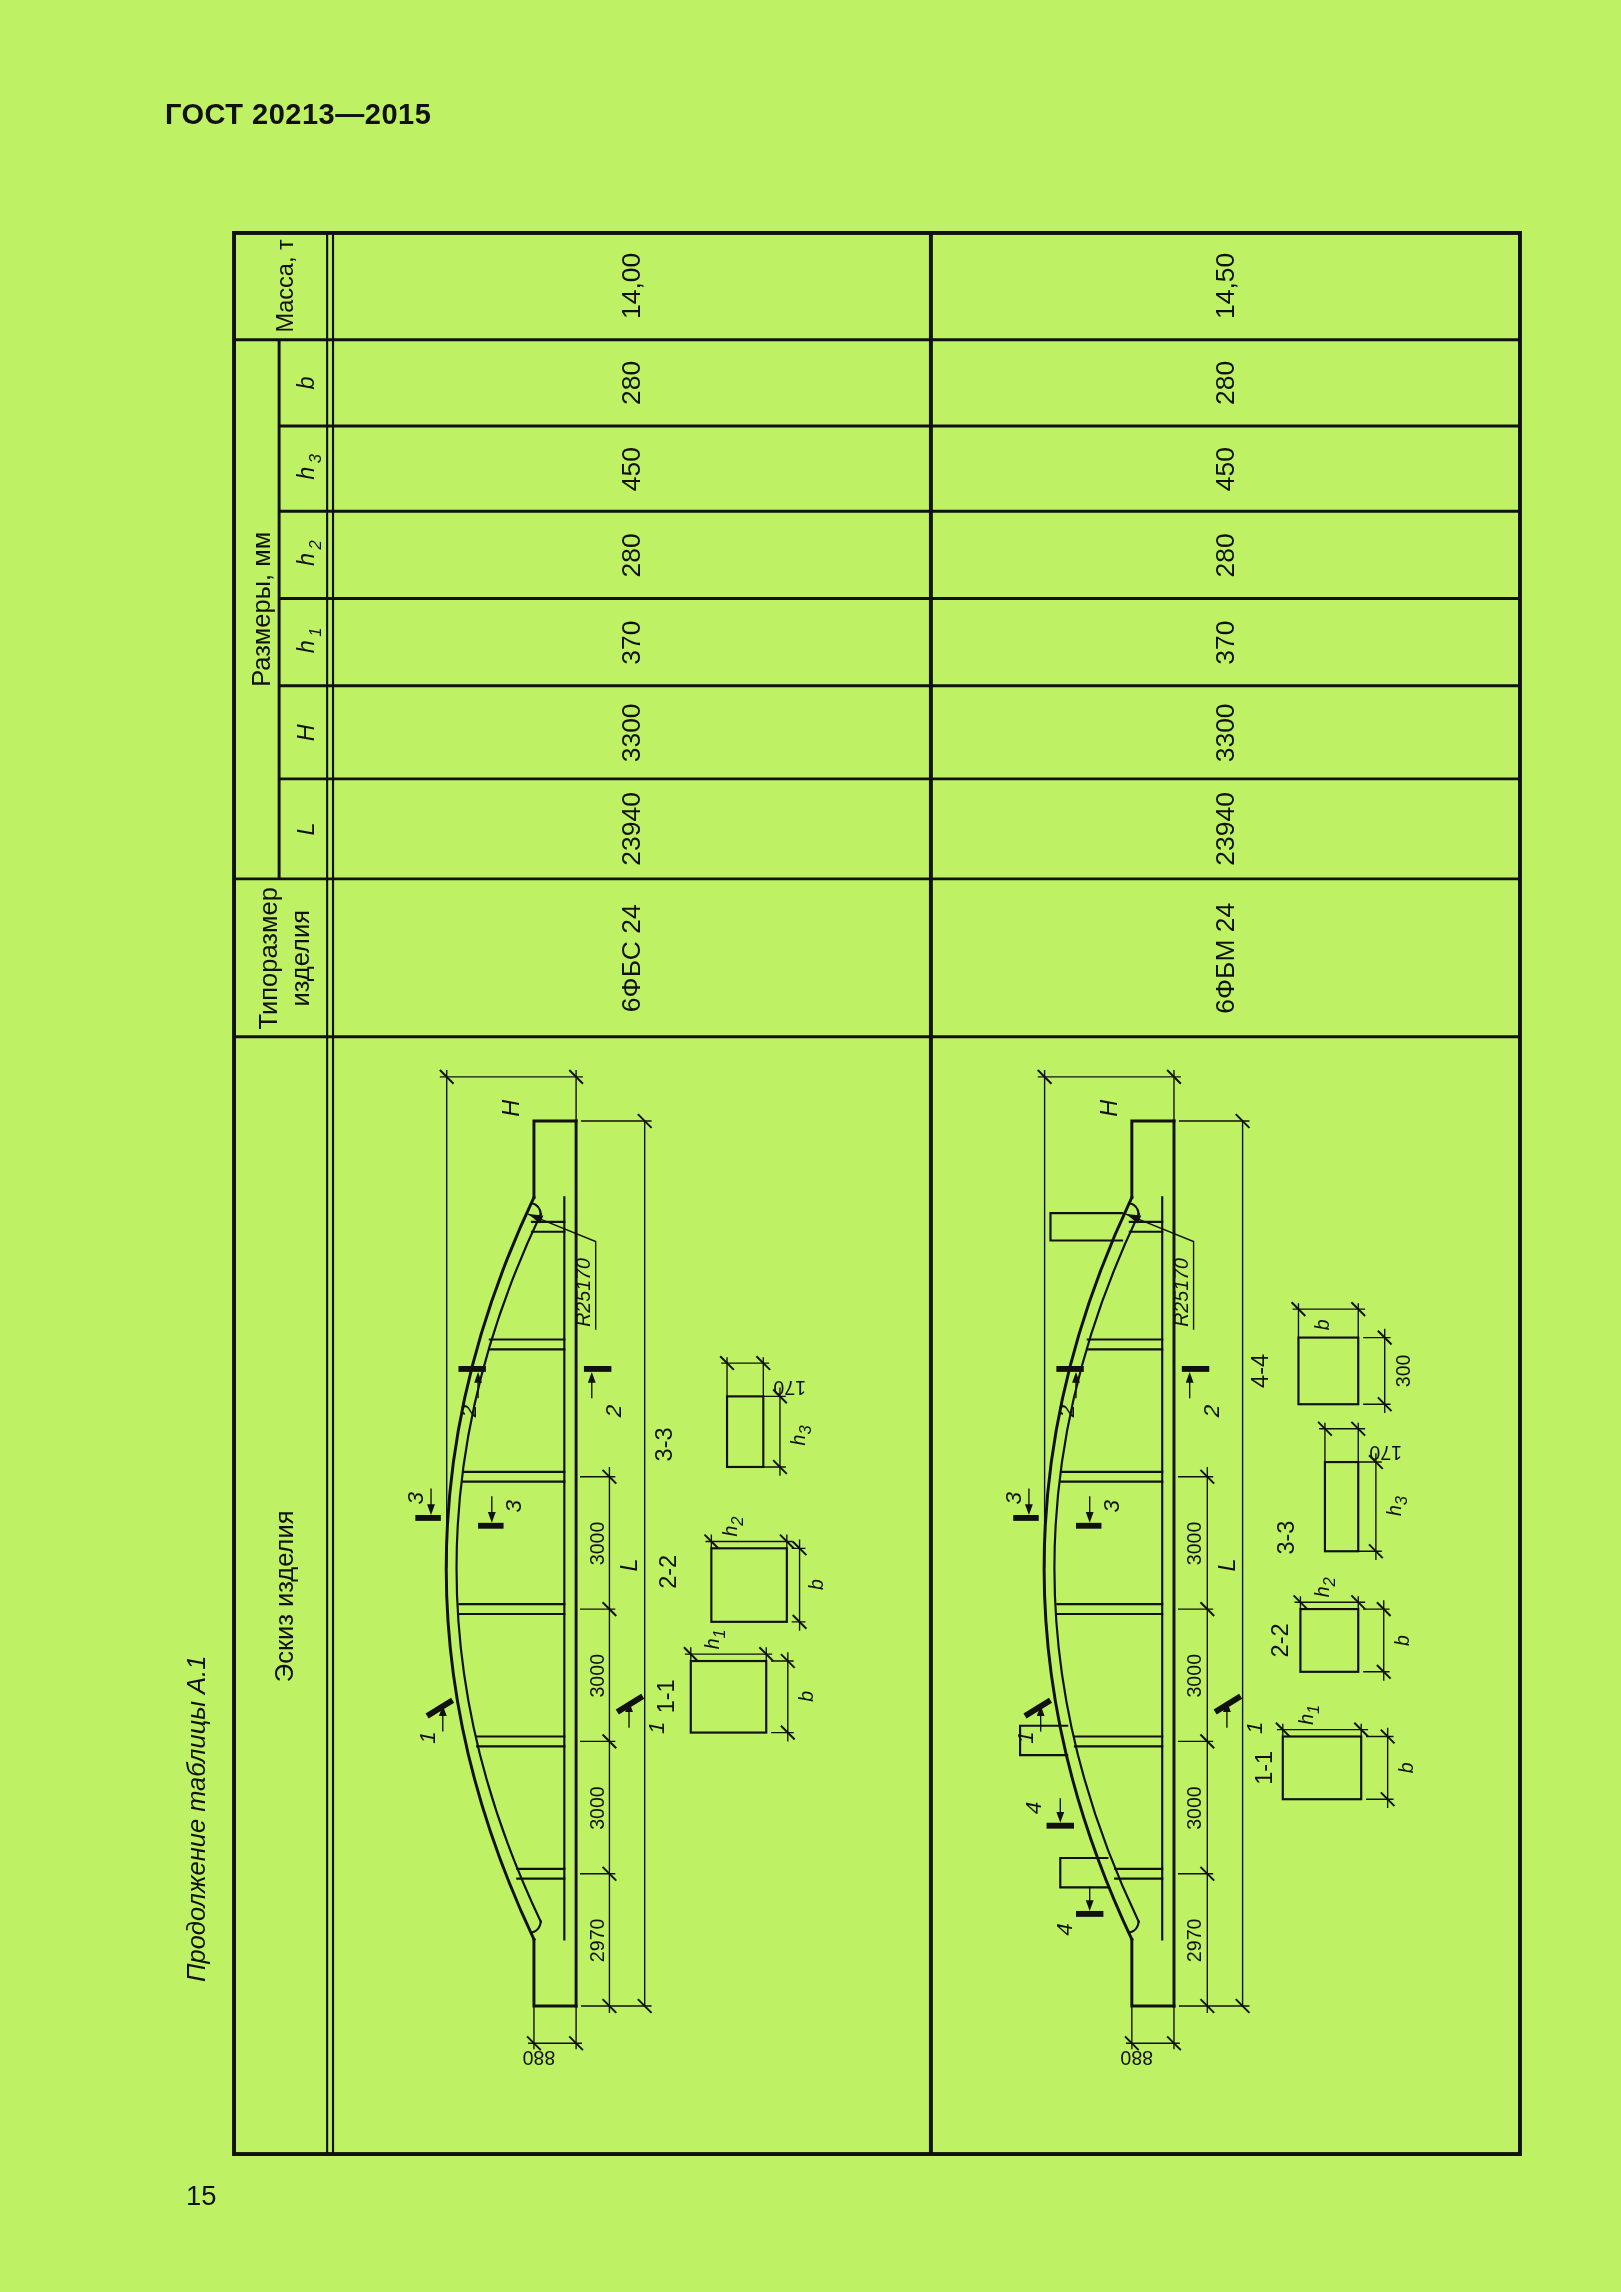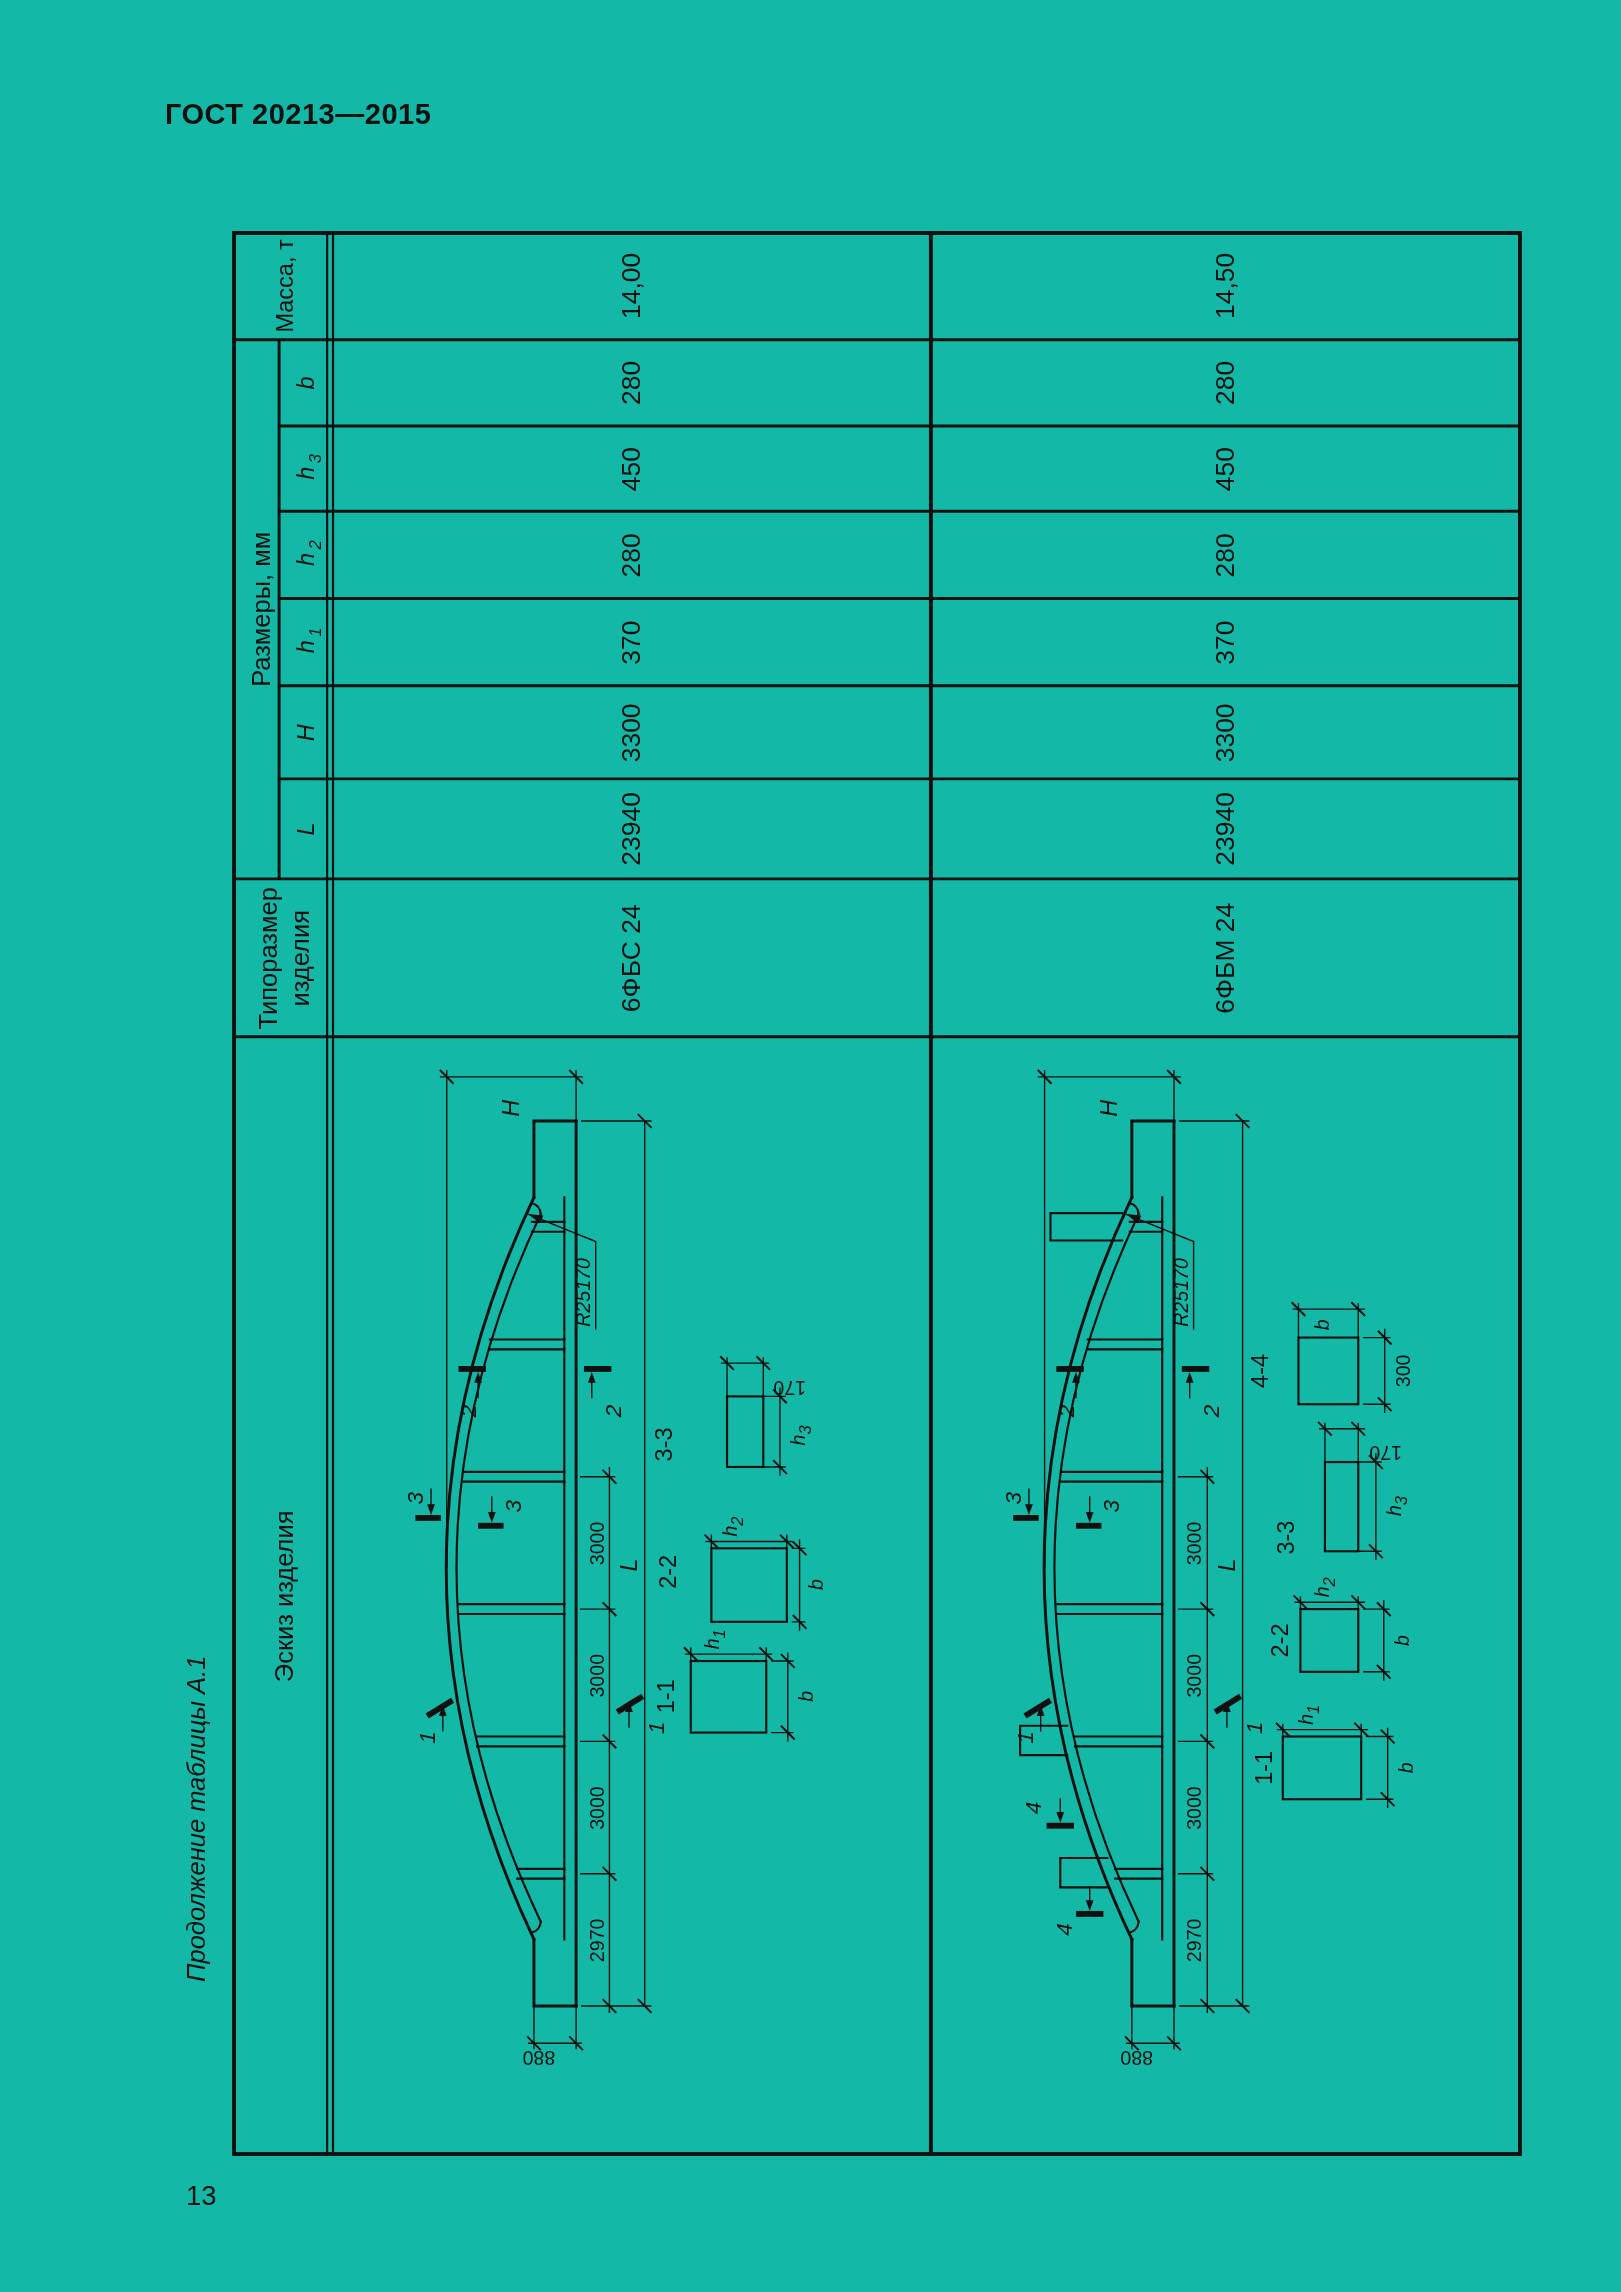"ГОСТ 20213—2015" .page { background: #14b8a6 -> #bef264 }
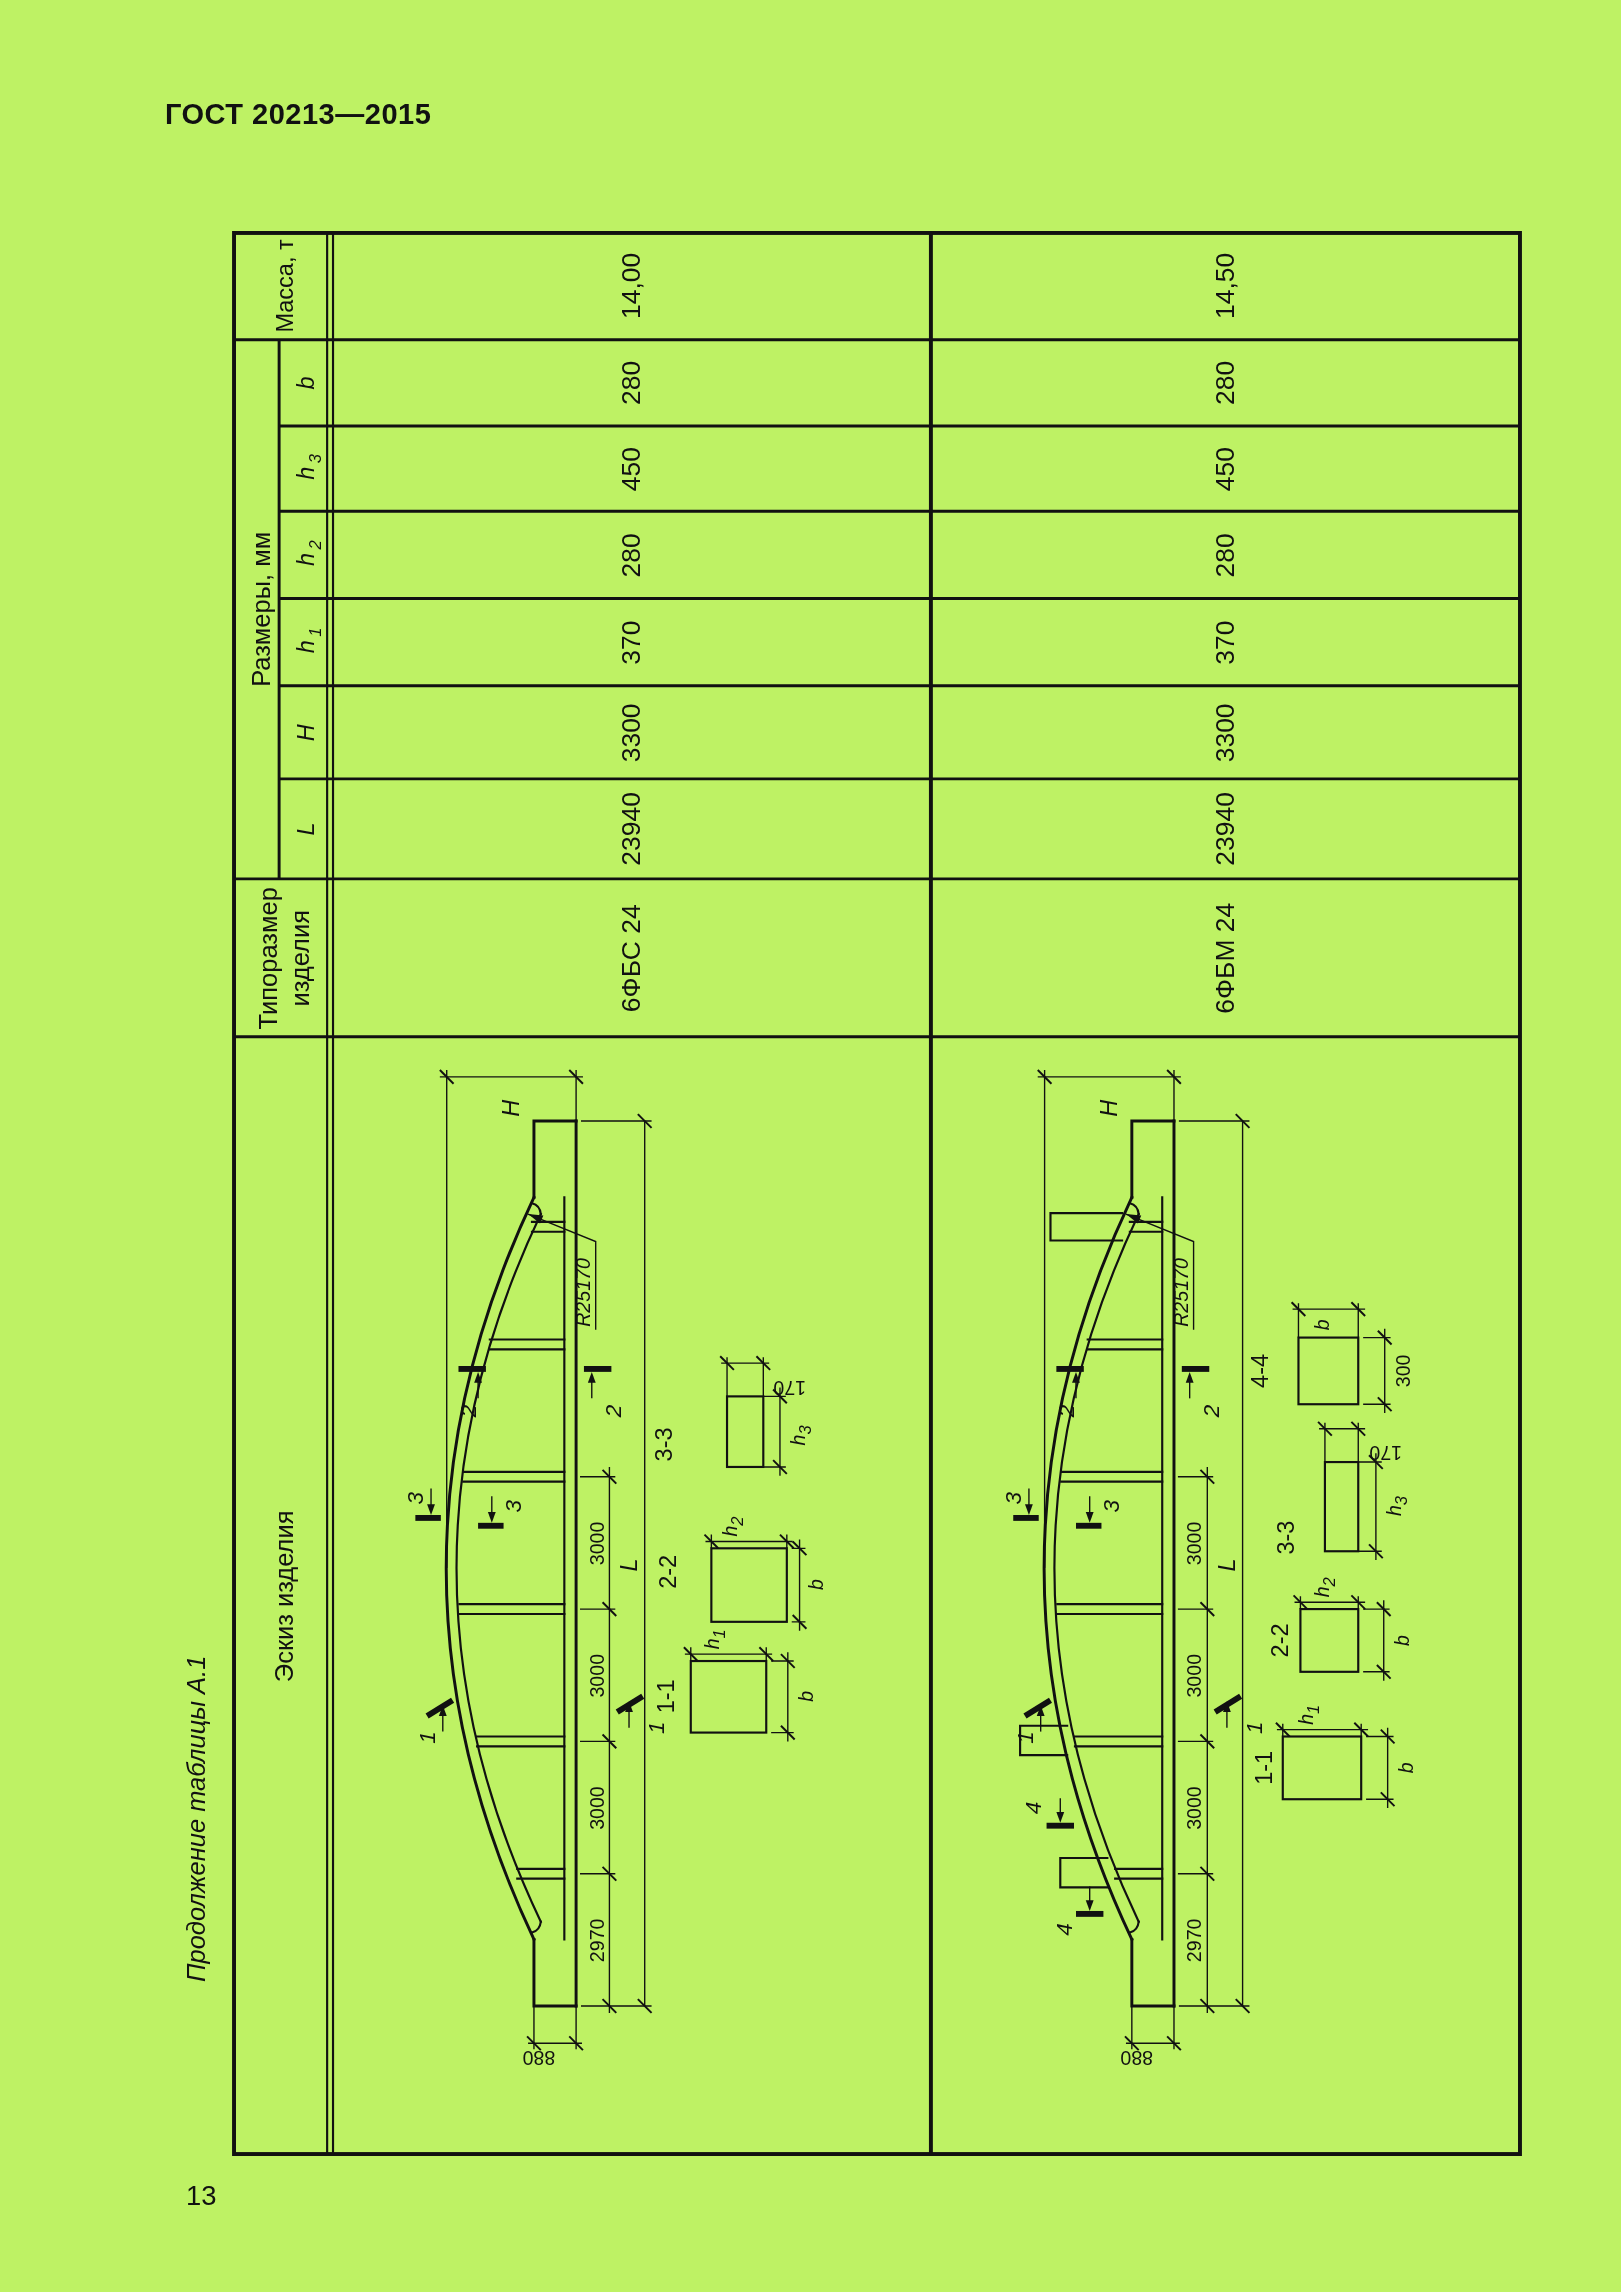"13" div.page-num { text: 13 -> 15 }
